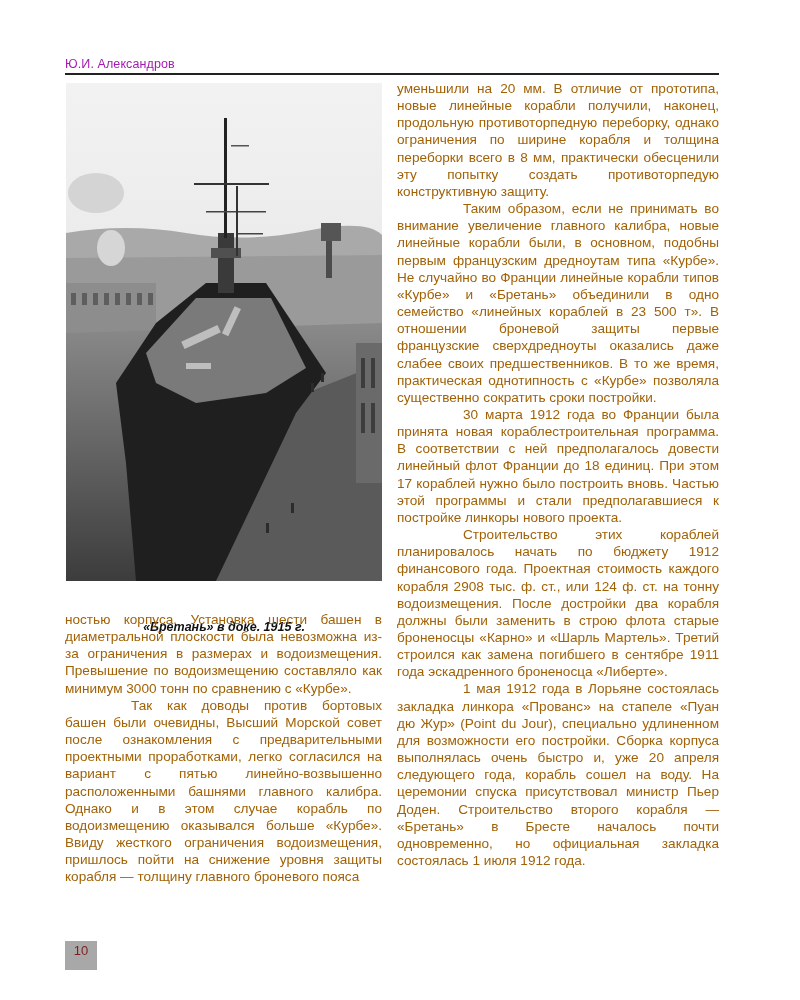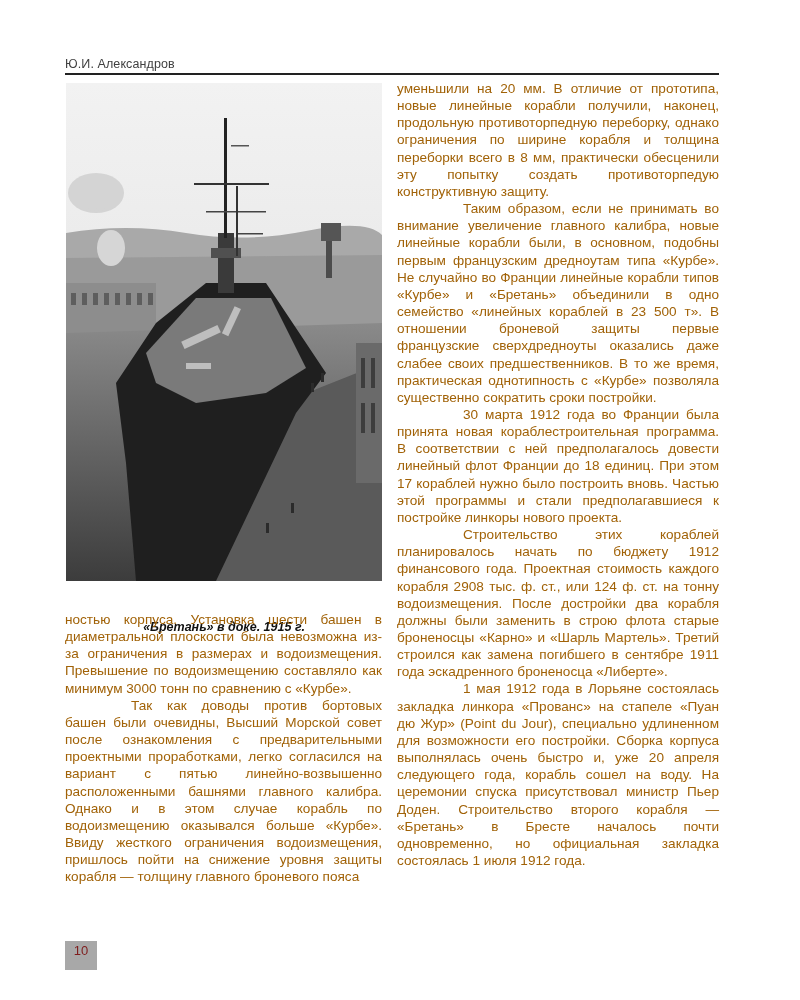"Ю.И. Александров" .running-head { color: #404040 -> #a21caf }
